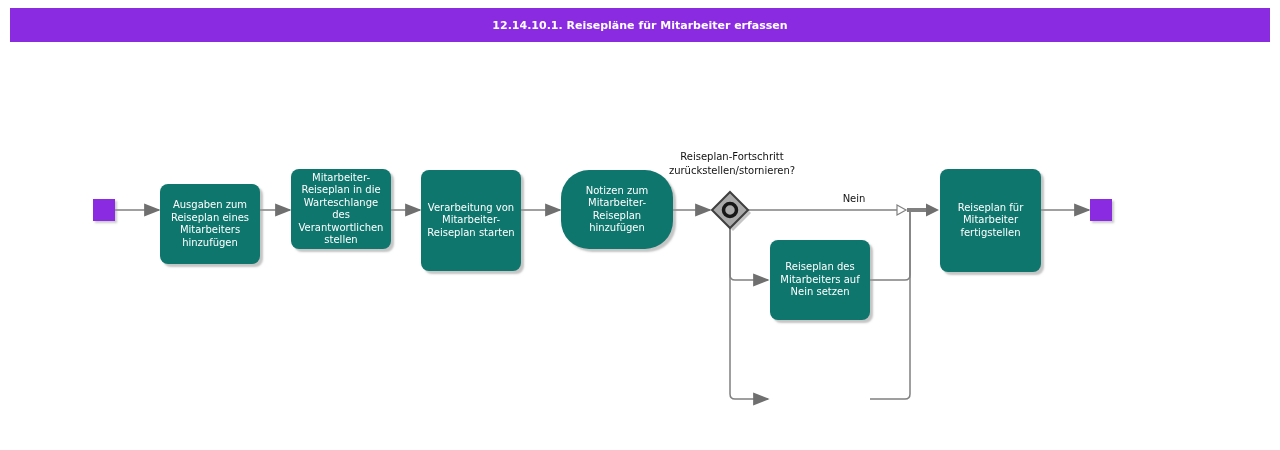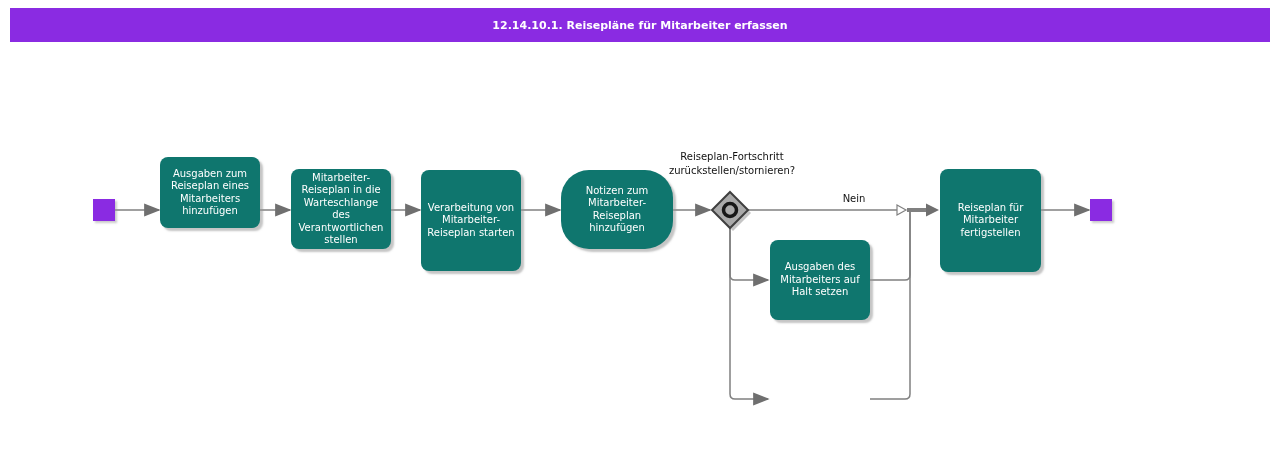"Ausgaben zum Reiseplan eines" .task-ausgaben { height: 71px -> 80px; top: 157px -> 184px }
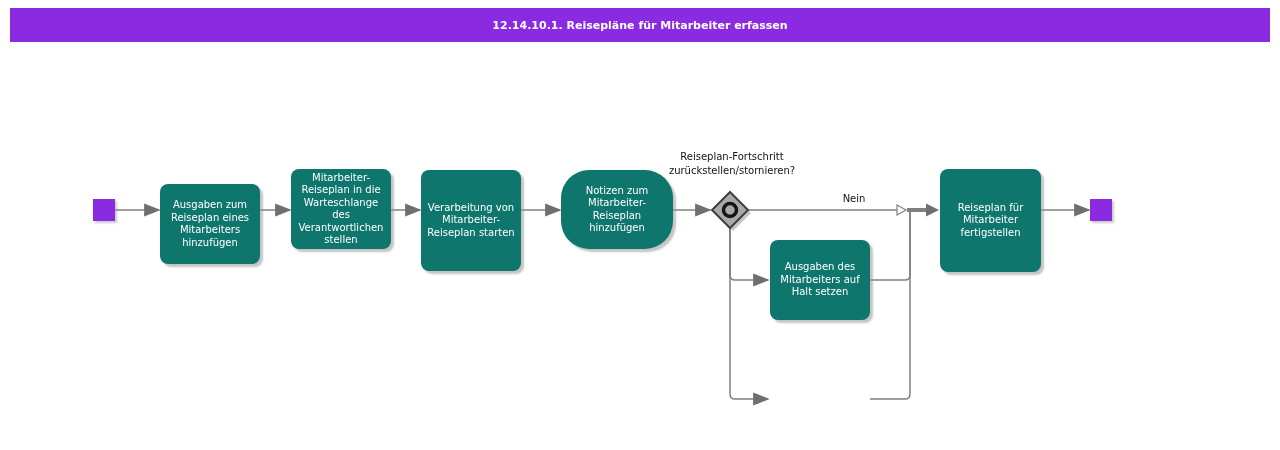"Ausgaben des Mitarbeiters auf Halt" span { text: Ausgaben des Mitarbeiters auf Halt -> Reiseplan des Mitarbeiters auf Nein }
